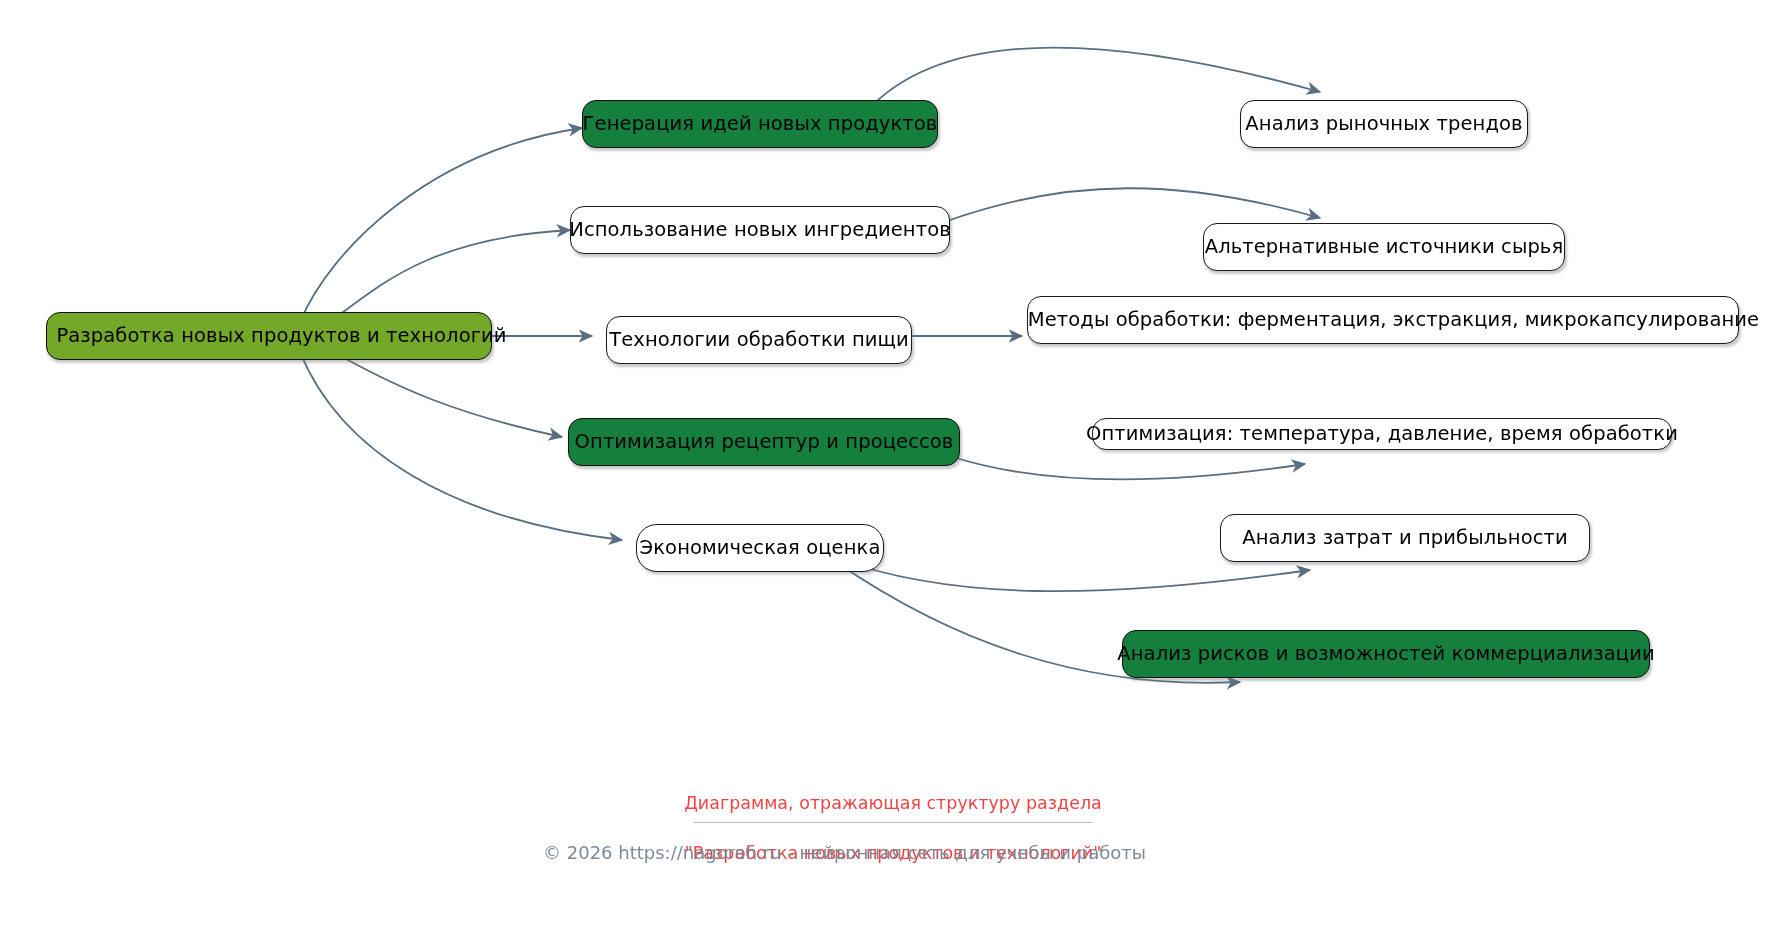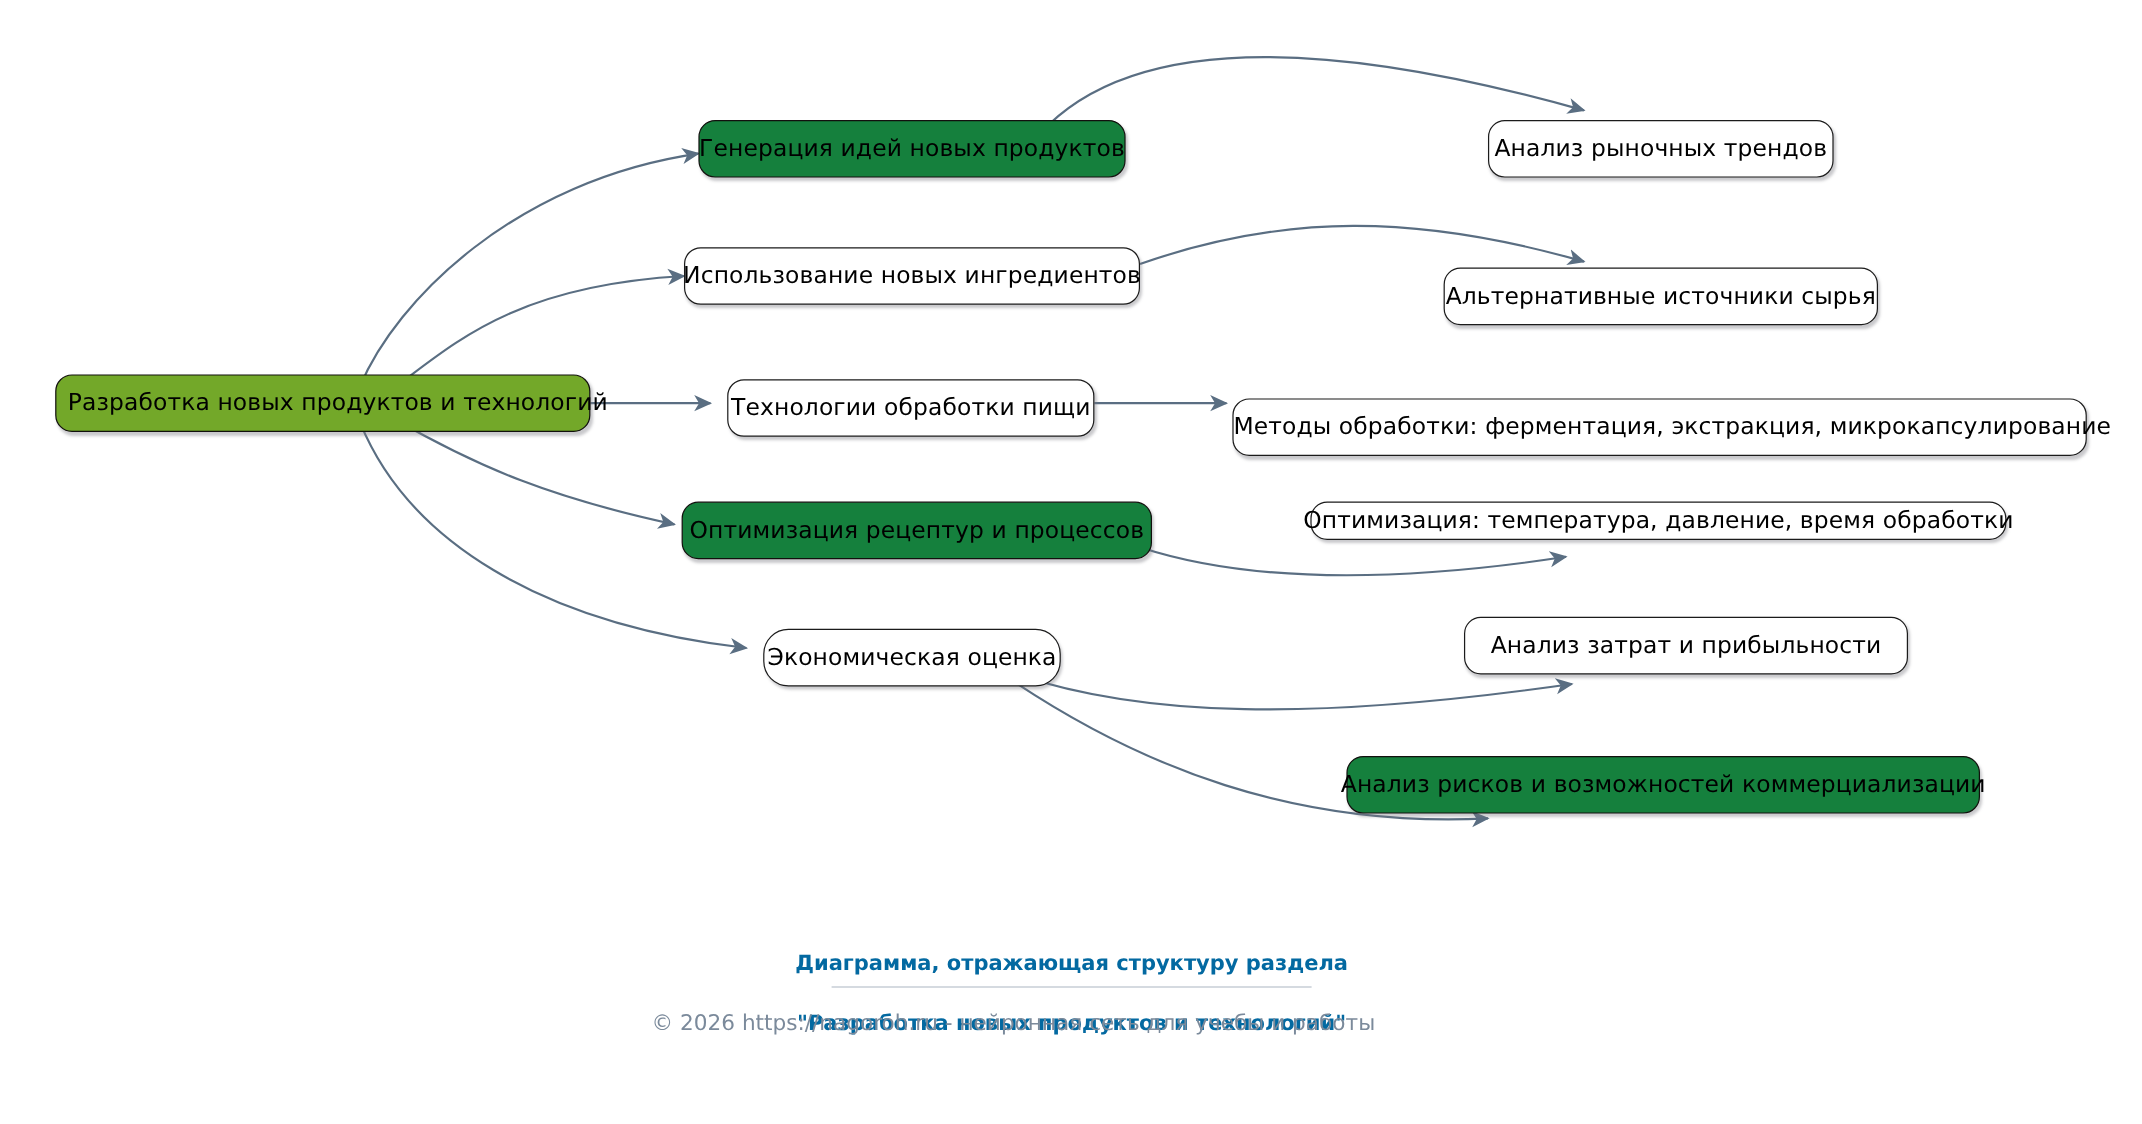"Методы обработки: ферментация," div.node { top: 332px -> 296px }
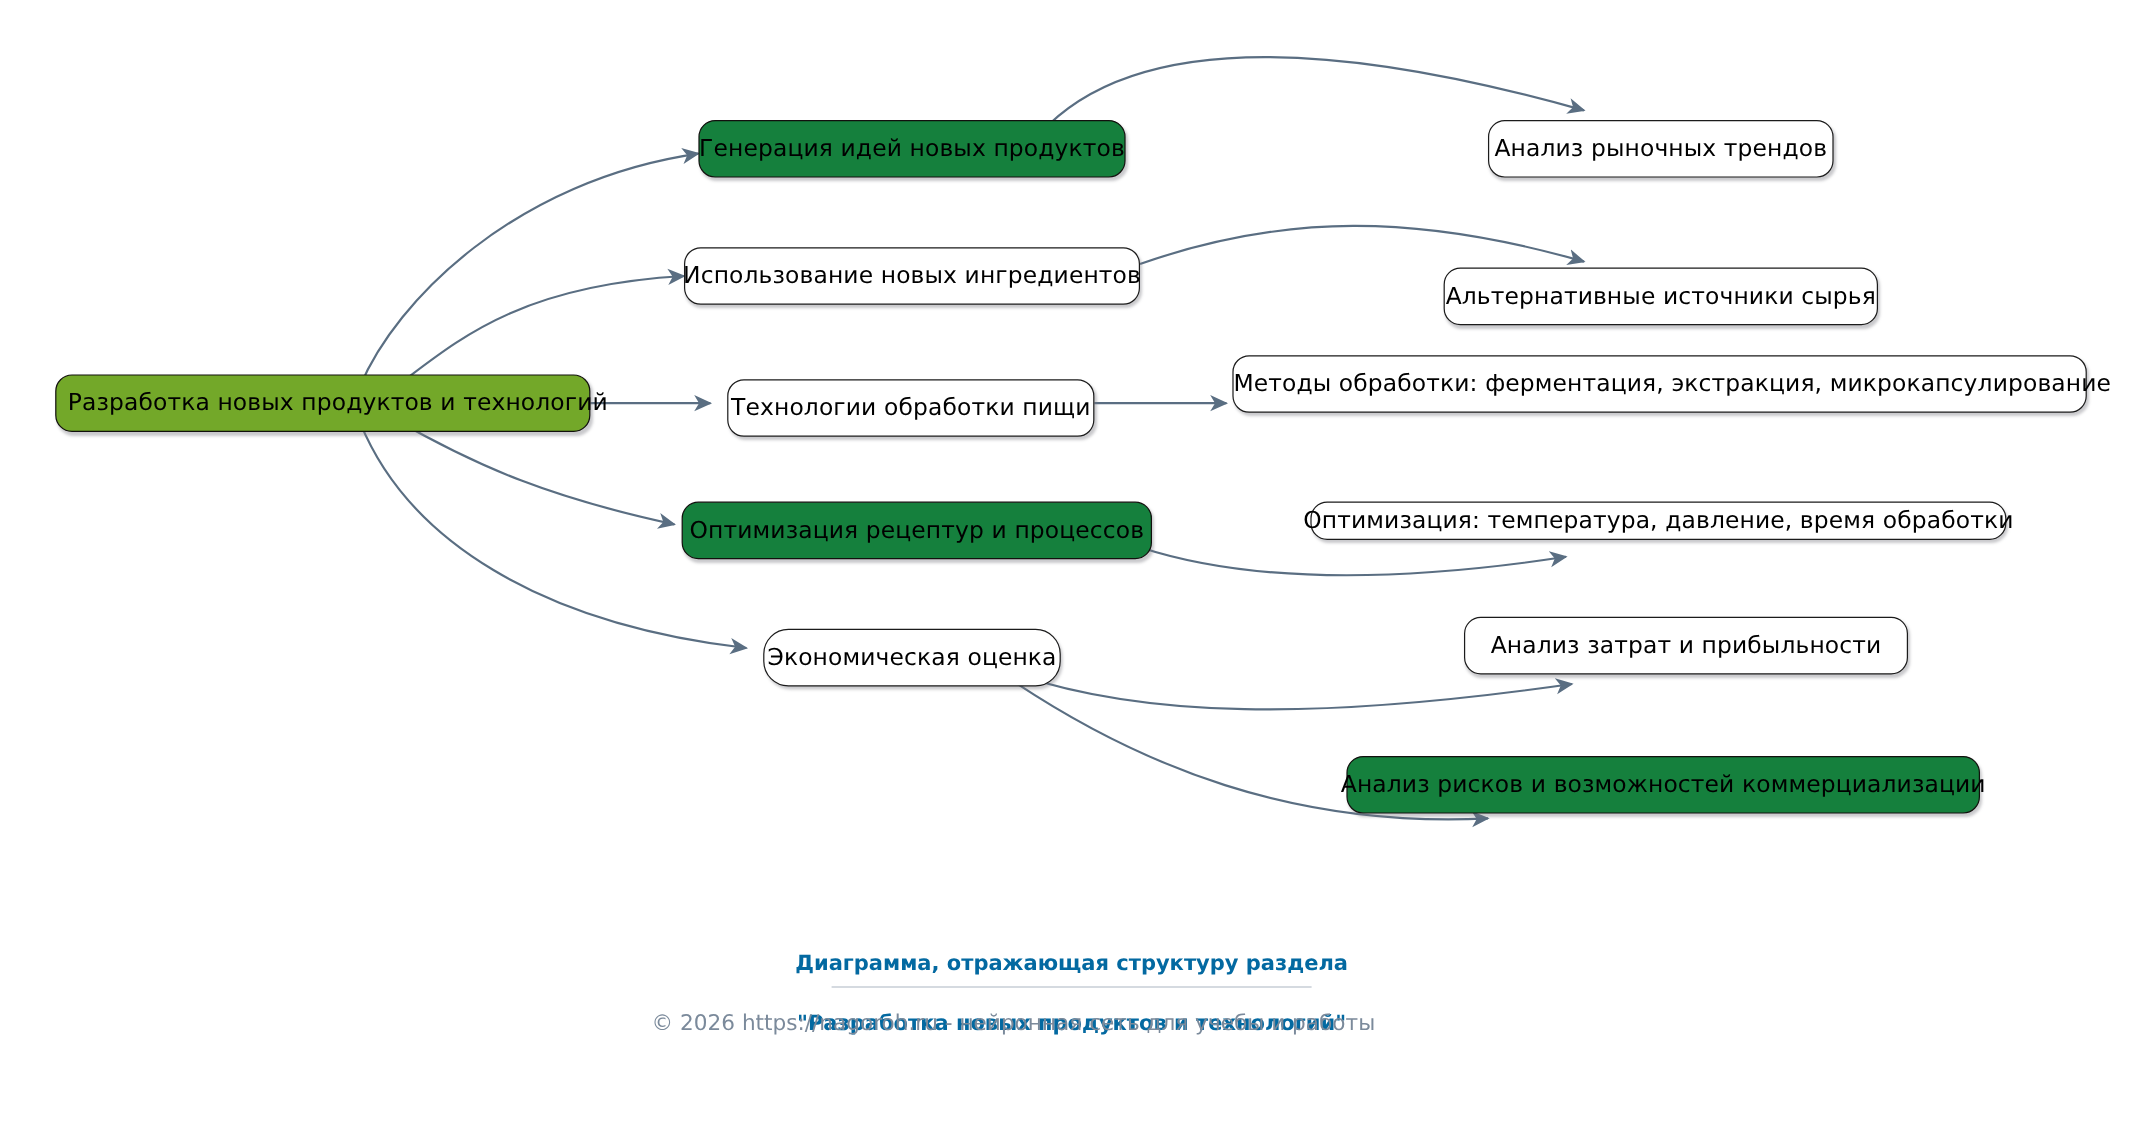"Диаграмма, отражающая структуру раздела" .caption { color: #0369a1 -> #ef4444; font-weight: bold -> normal }
